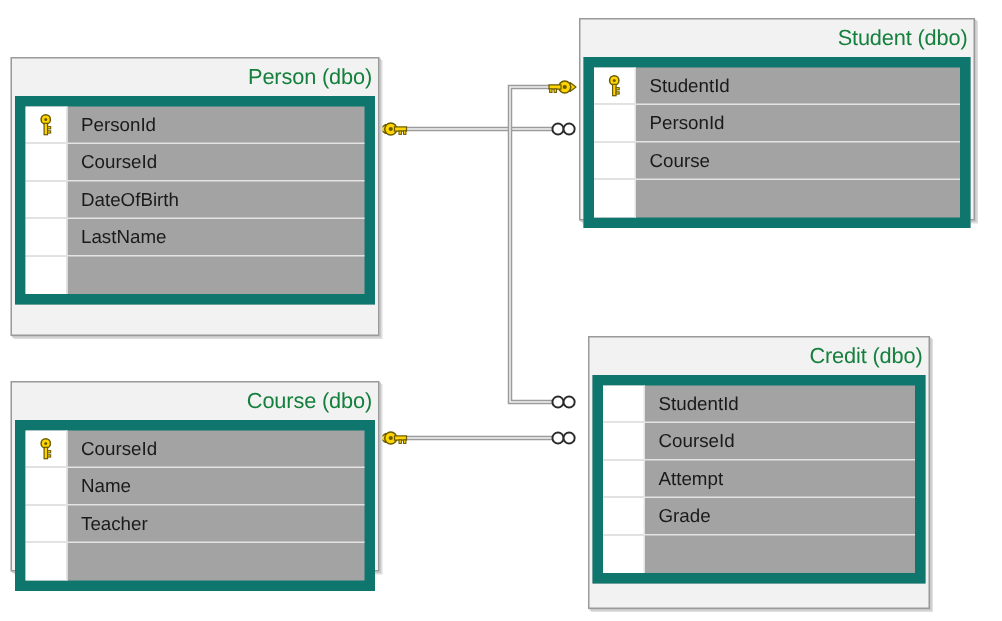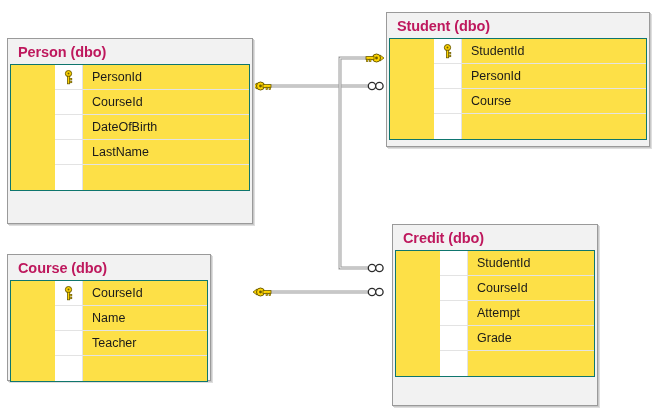"Student (dbo)" .entity-title { color: #be185d -> #15803d; font-weight: bold -> normal; text-align: none -> right }
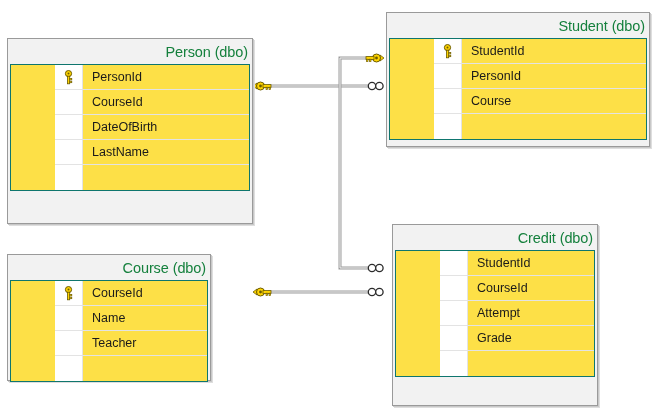"StudentId" .grid { background: #fde047 -> #a3a3a3; border: 1px solid #0f766e -> 7px solid #0f766e; padding-left: 44px -> none }
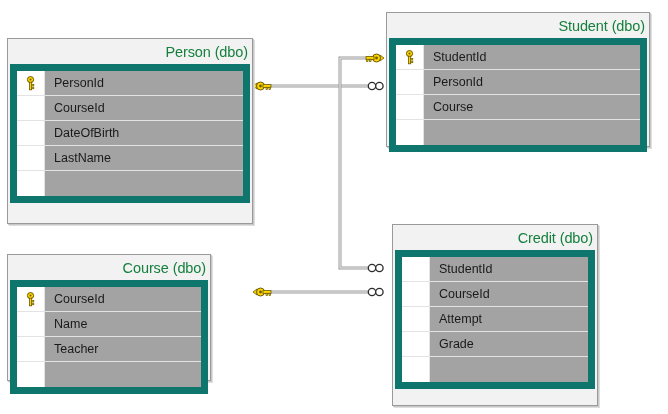"Credit (dbo)" div.entity { width: 206px -> 228px }
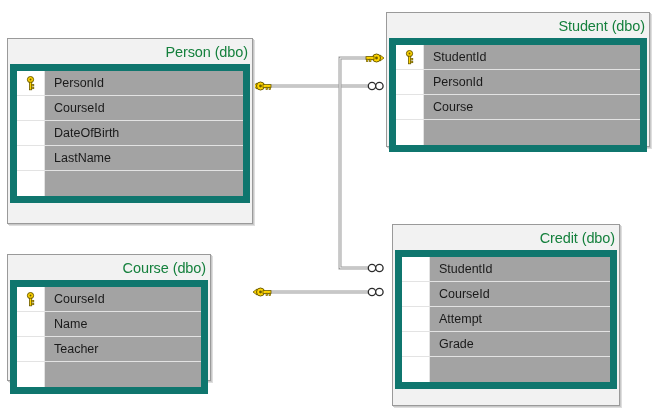"Course (dbo)" div.entity { width: 204px -> 246px }
